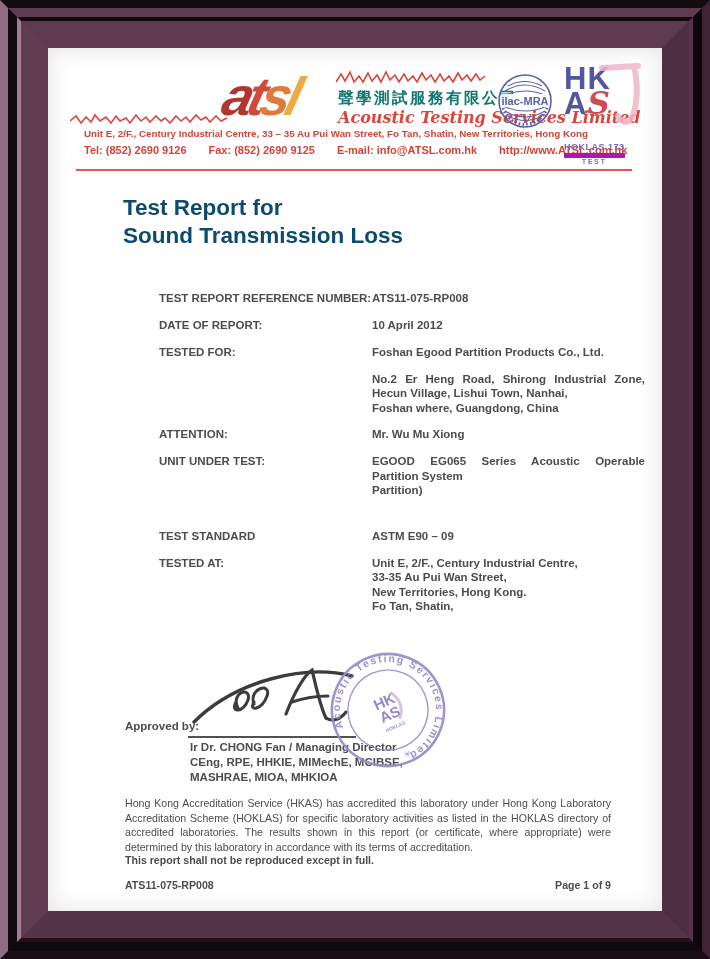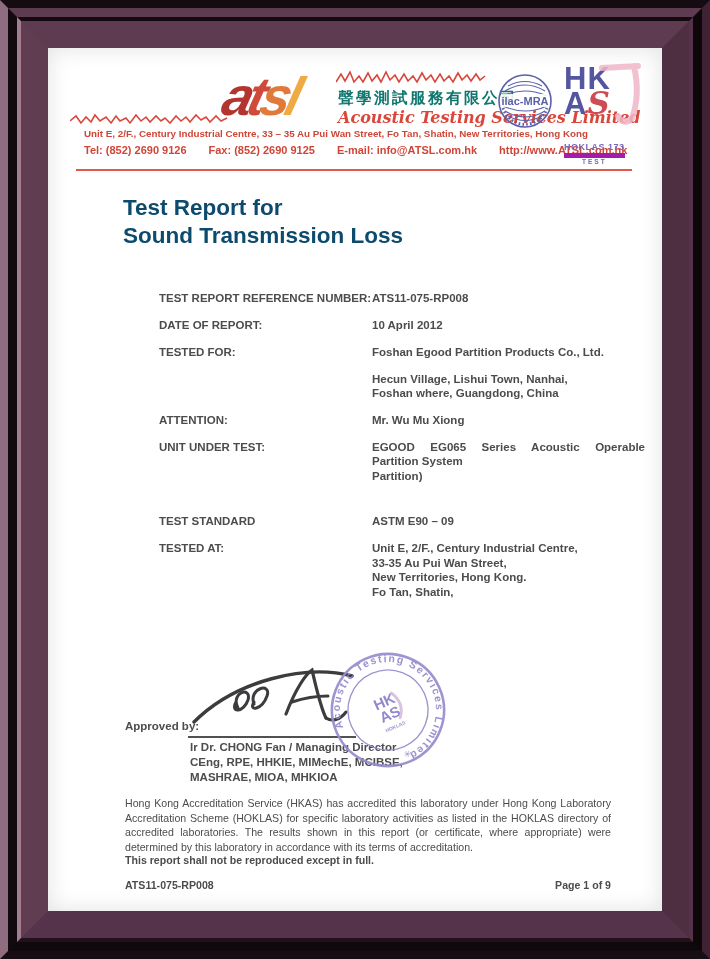"No.2 Er Heng Road, Shirong" div.stretch { html: none -> <div>No.2 Er Heng Road, Shirong Industrial Zone,</div> }
